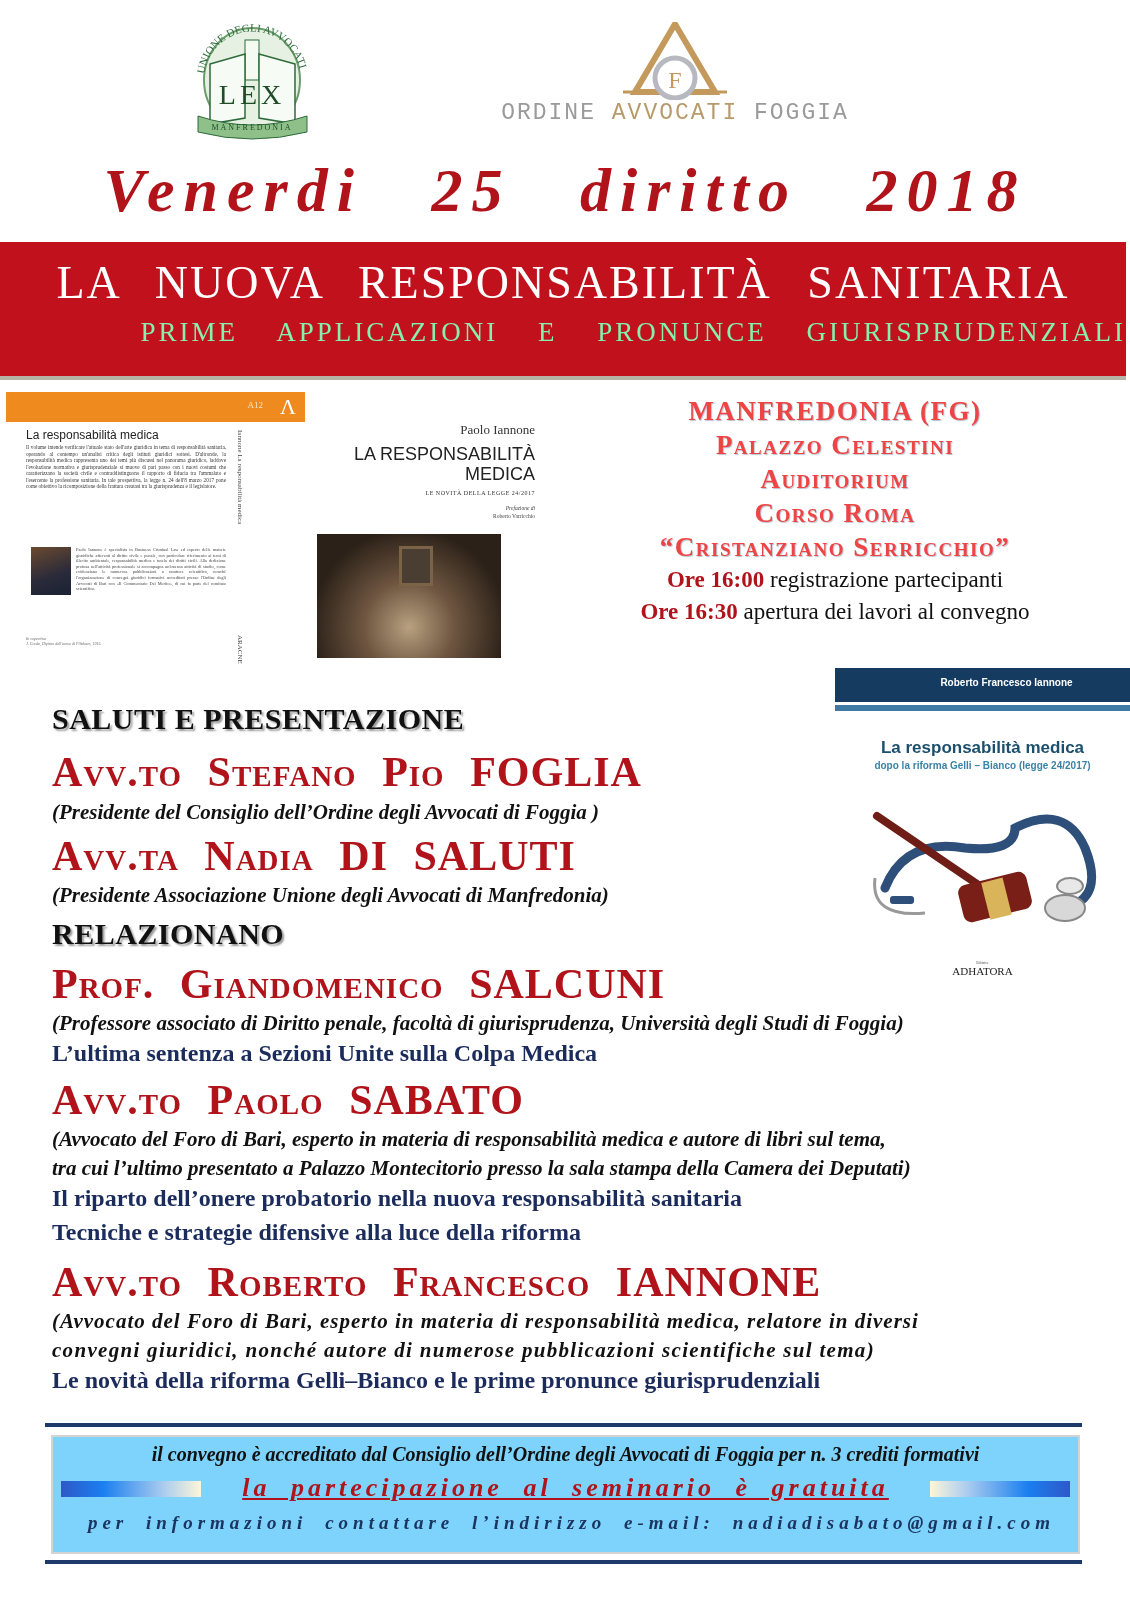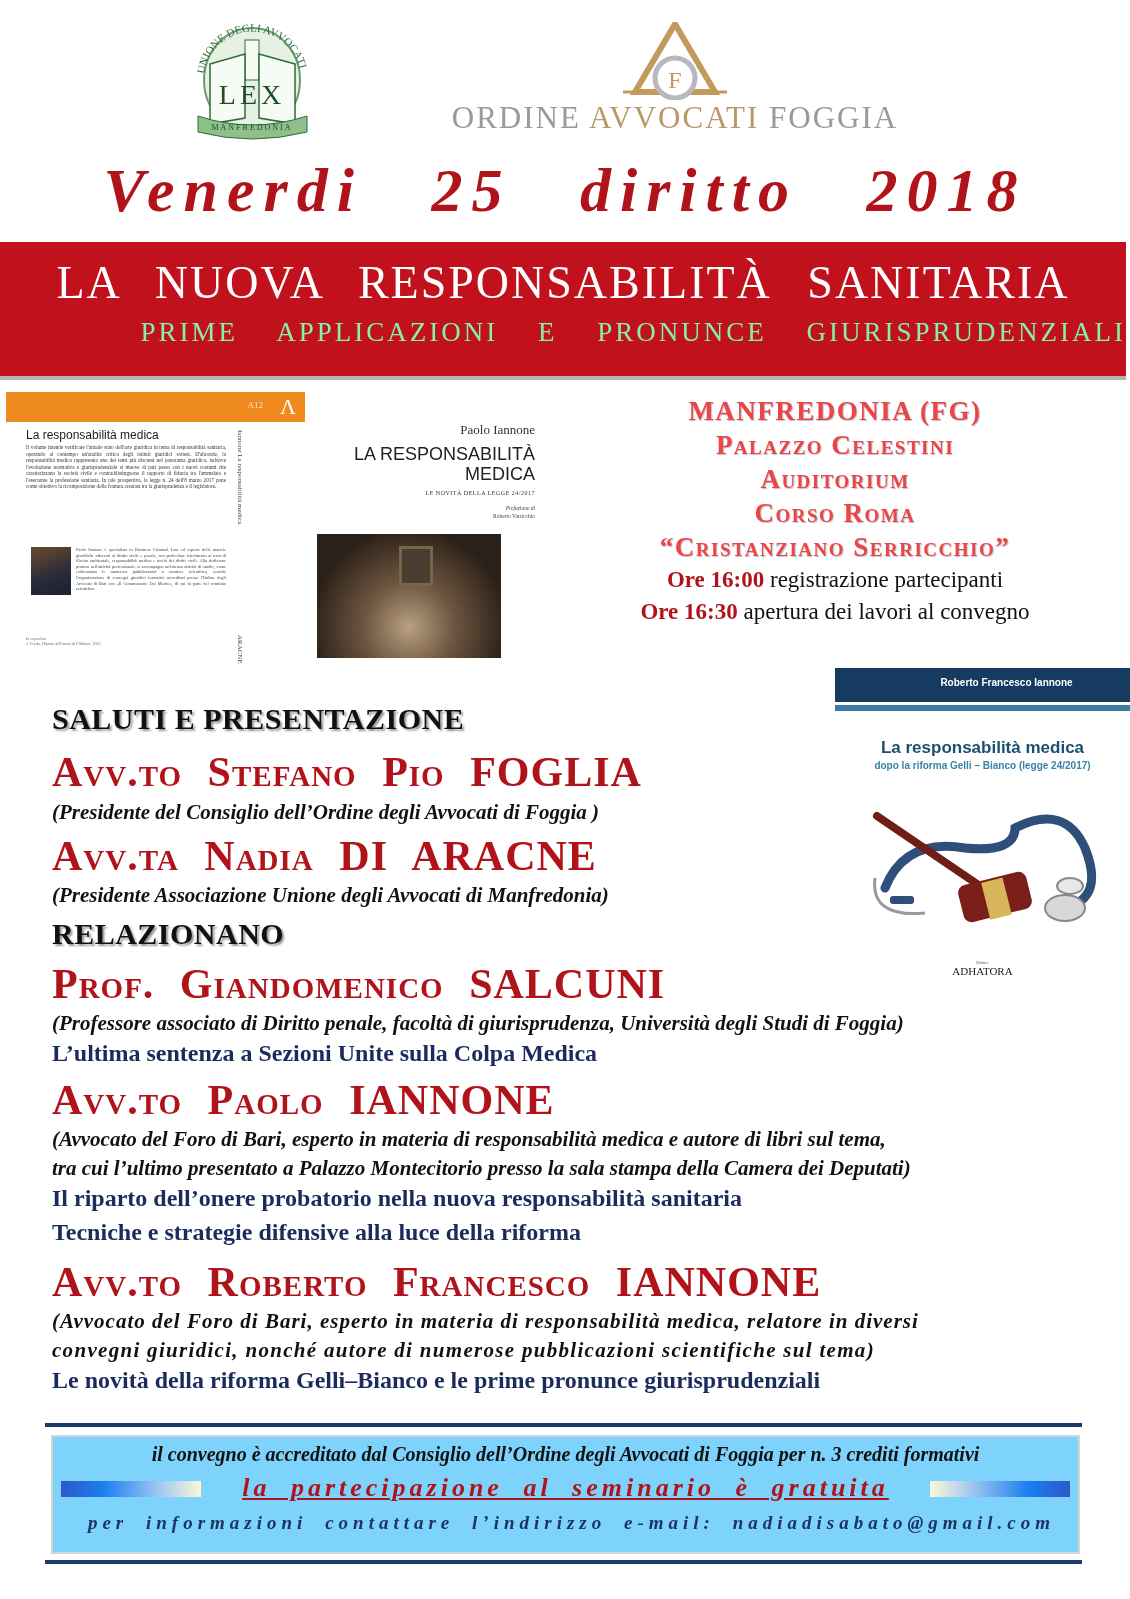"ORDINE AVVOCATI FOGGIA" .af-text { font-family: Liberation Serif, serif -> Liberation Mono, monospace; font-size: 31px -> 23px }
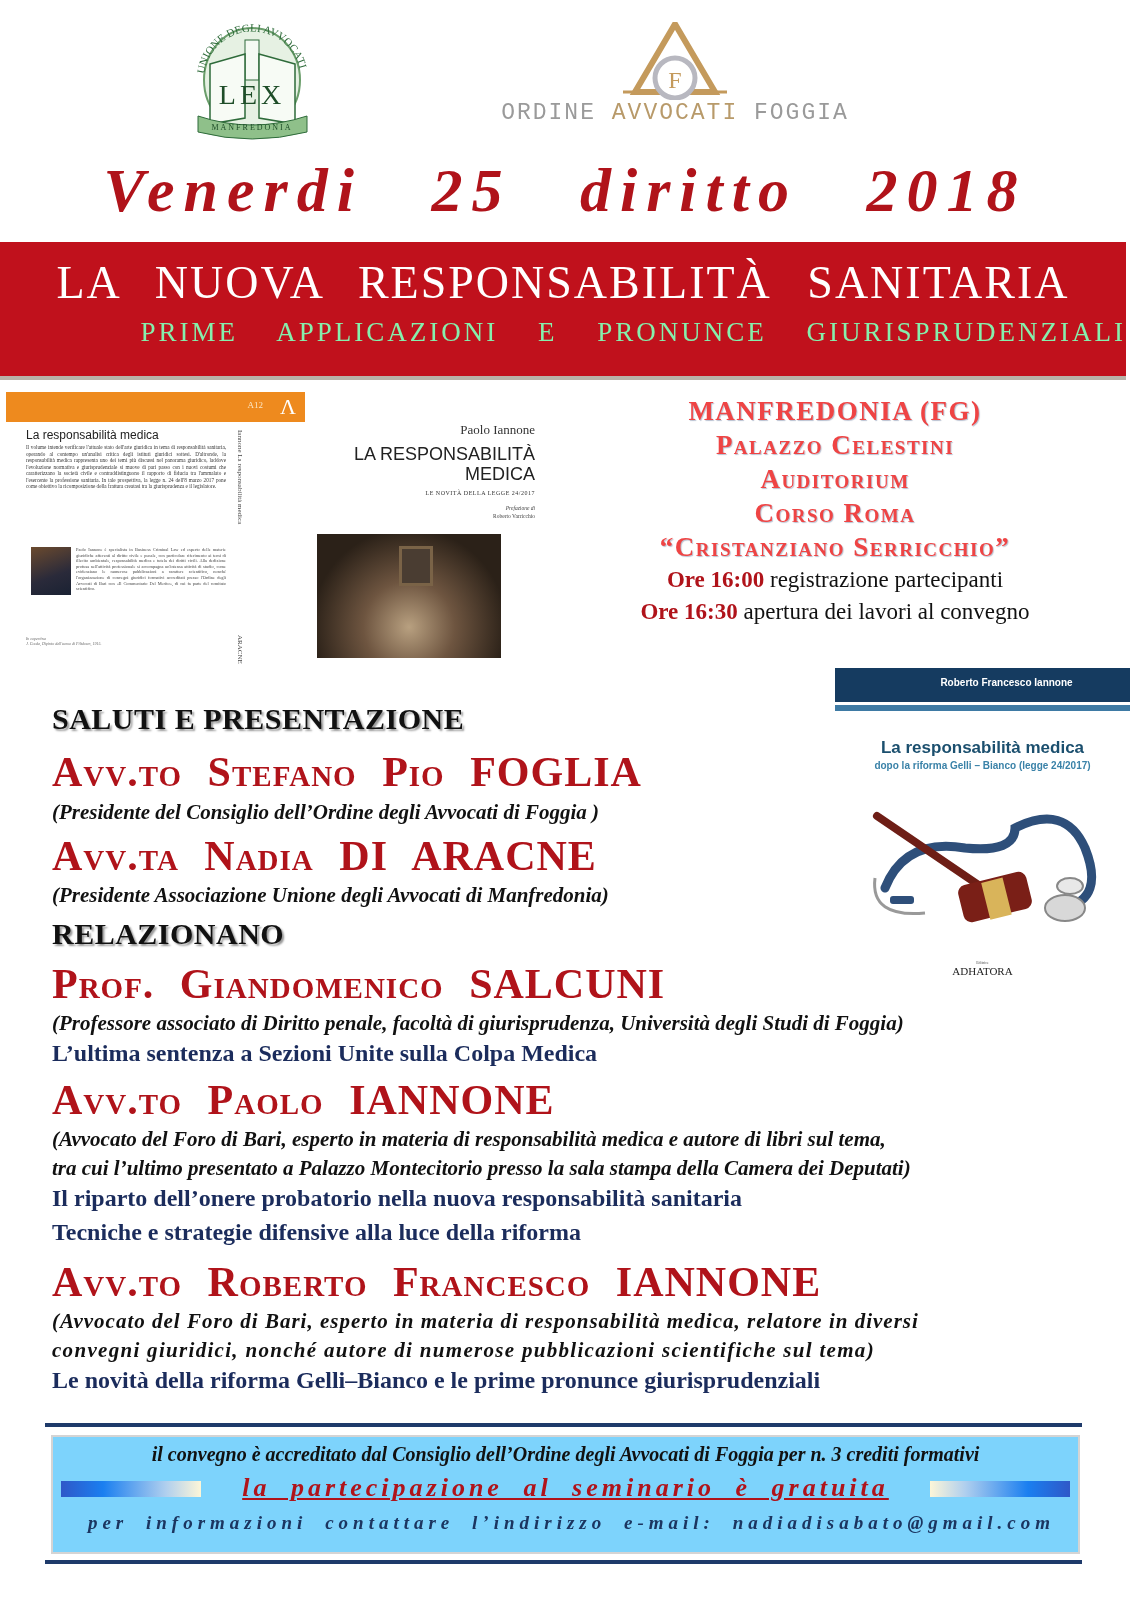"Avv.ta Nadia DI ARACNE" div.abs { text: ARACNE -> SALUTI }
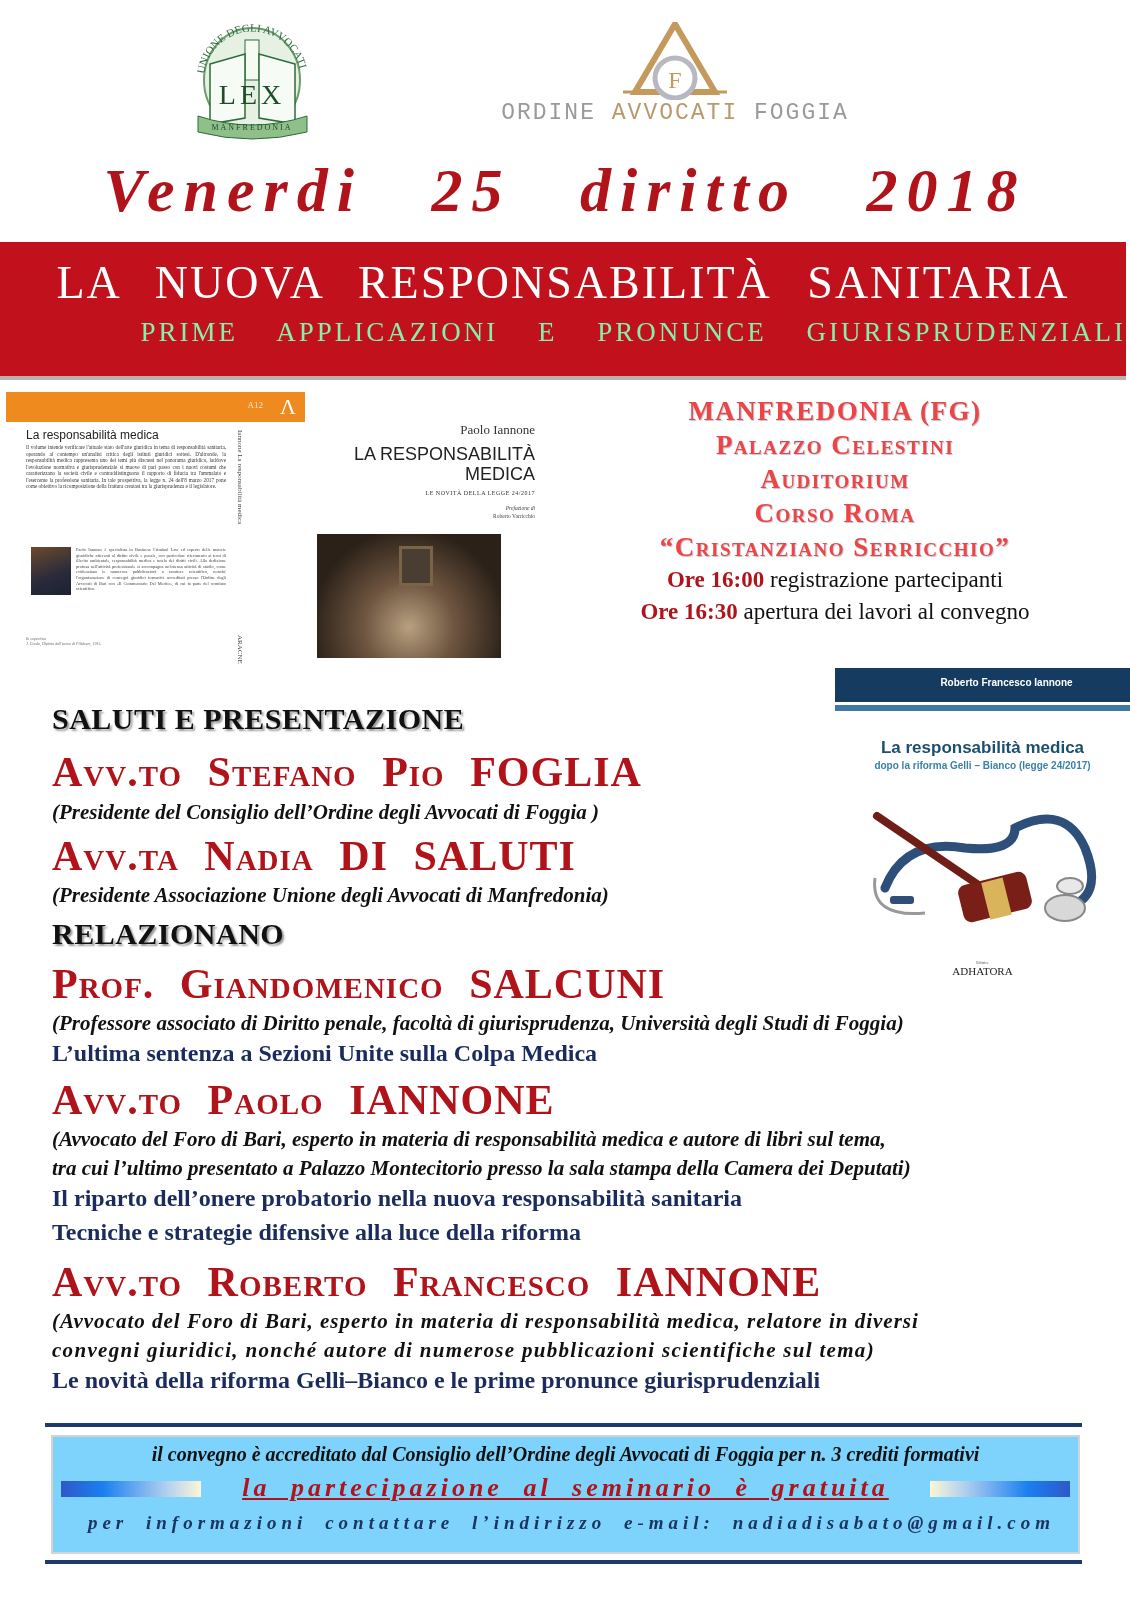"Avv.to Paolo IANNONE" div.abs { text: IANNONE -> SABATO }
